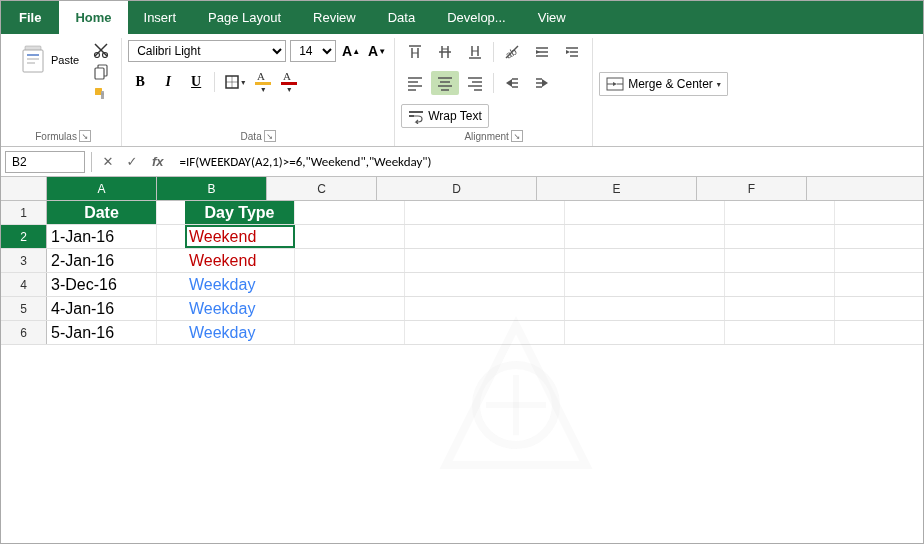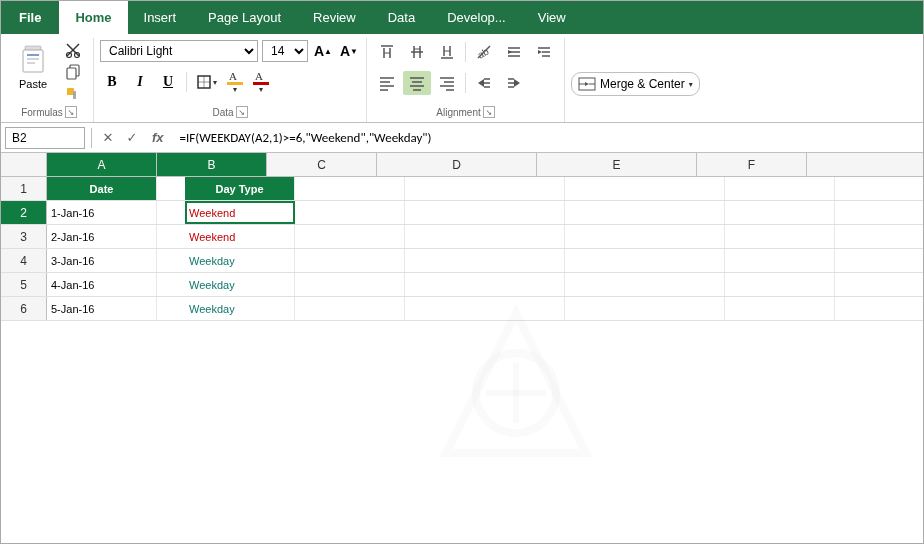"Paste" .paste-btn { flex-direction: column -> row }
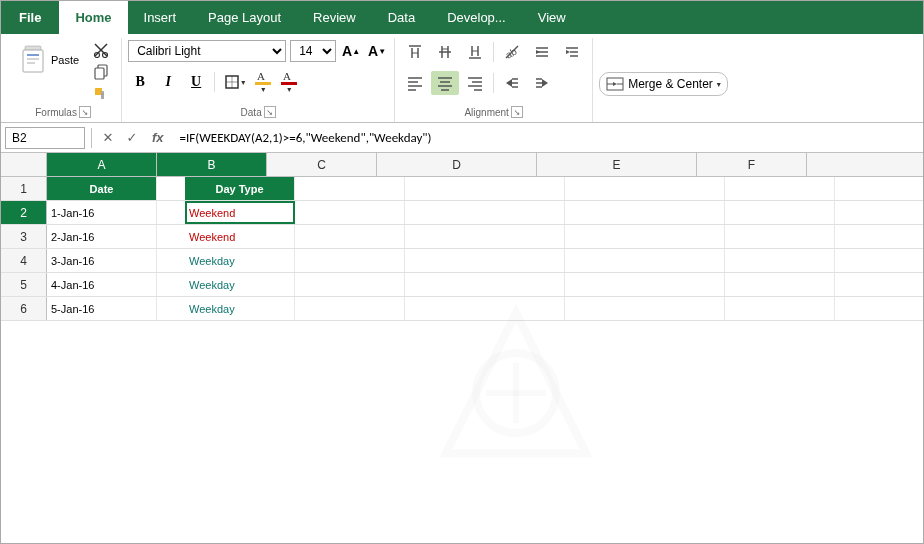"Merge & Center" .merge-center-btn { border-radius: 10px -> 1px }
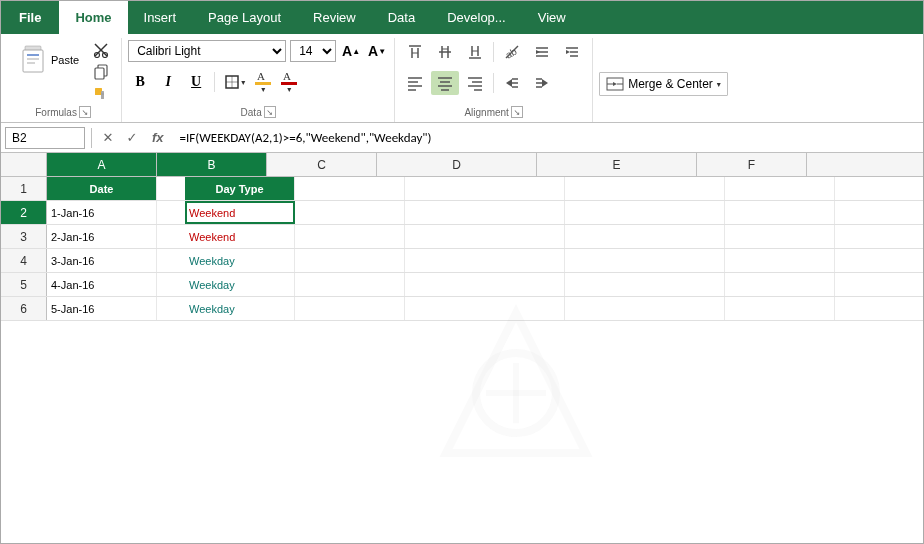"Wrap Text" div.wrap-merge-row { html: none -> <div> <div> <svg> <rect></rect> <path></path> <rect></rect> </svg> <span>Wrap Text</span> </div> </div> }
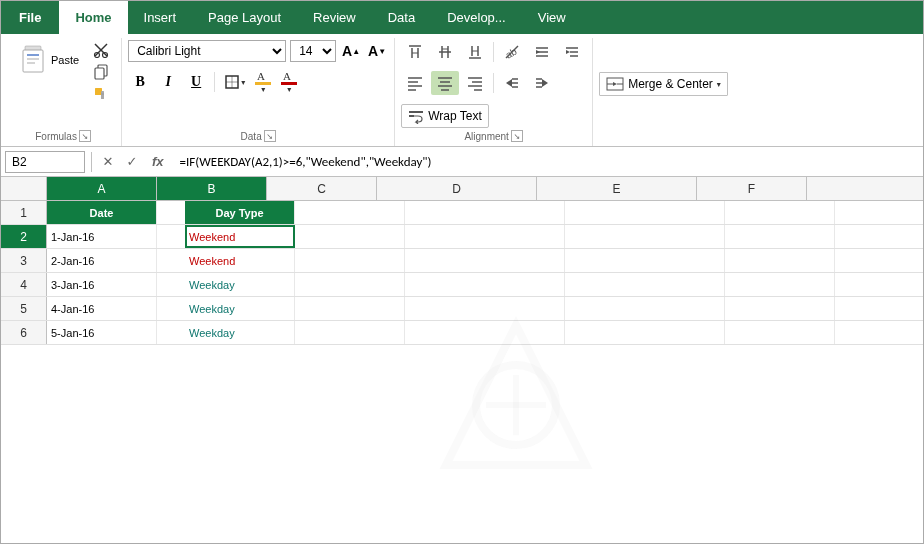"Date" .cell { font-size: 11px -> 16px }
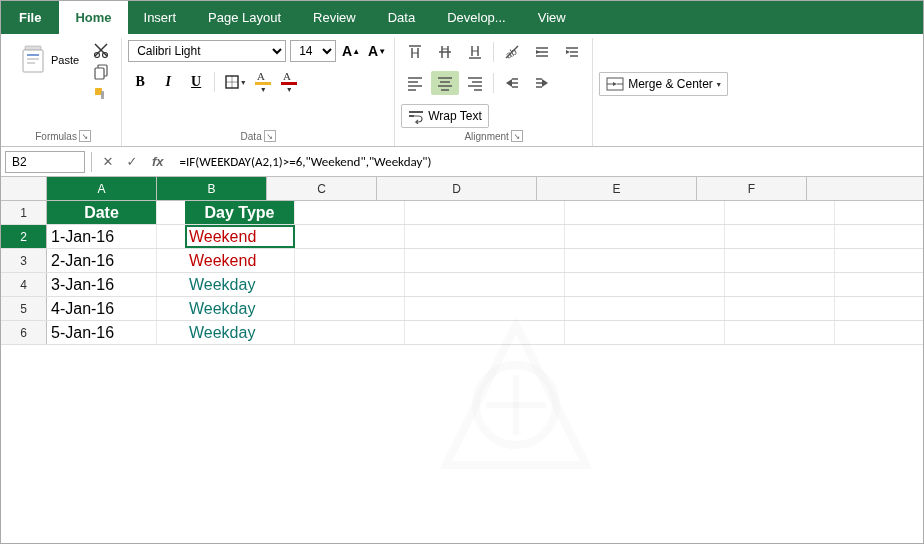"3-Jan-16" div.cell { text: 3-Jan-16 -> 3-Dec-16 }
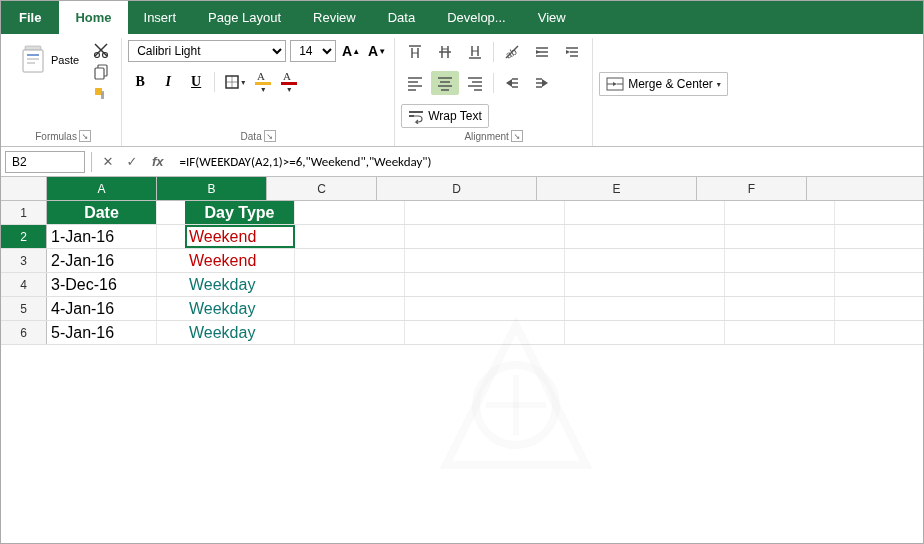"Weekday" .cell.weekday { color: #0f766e -> #3b82f6 }
